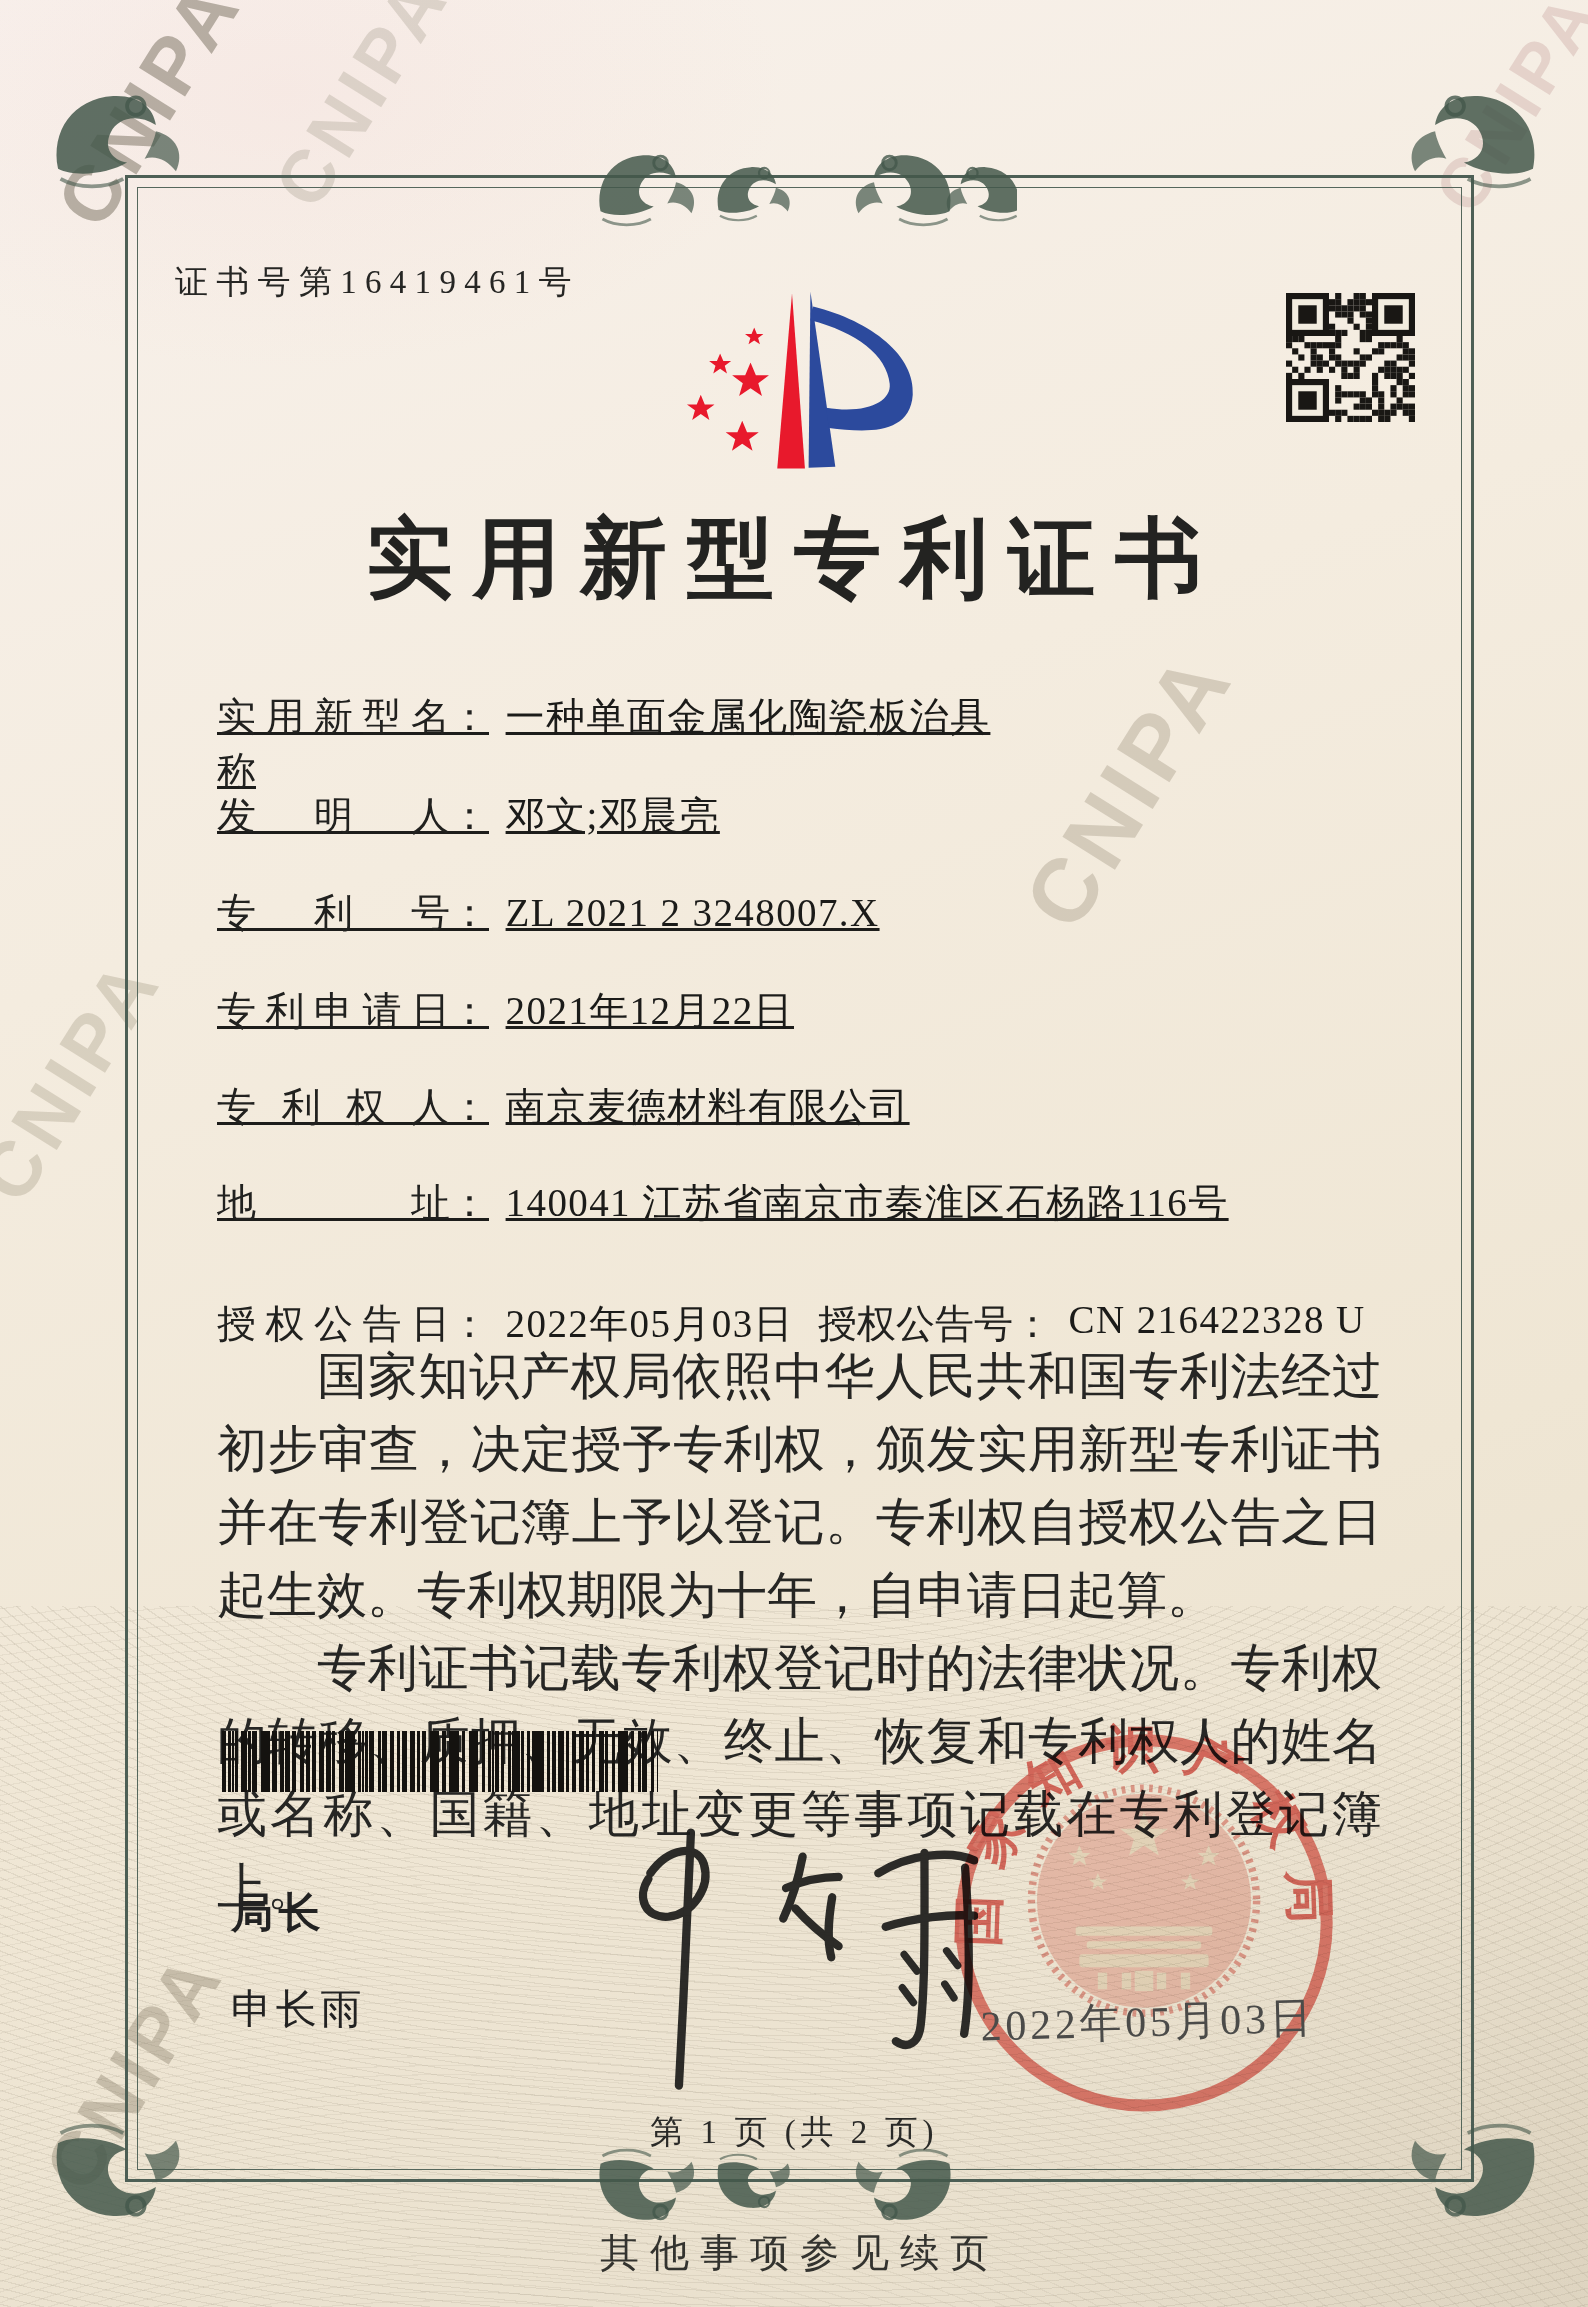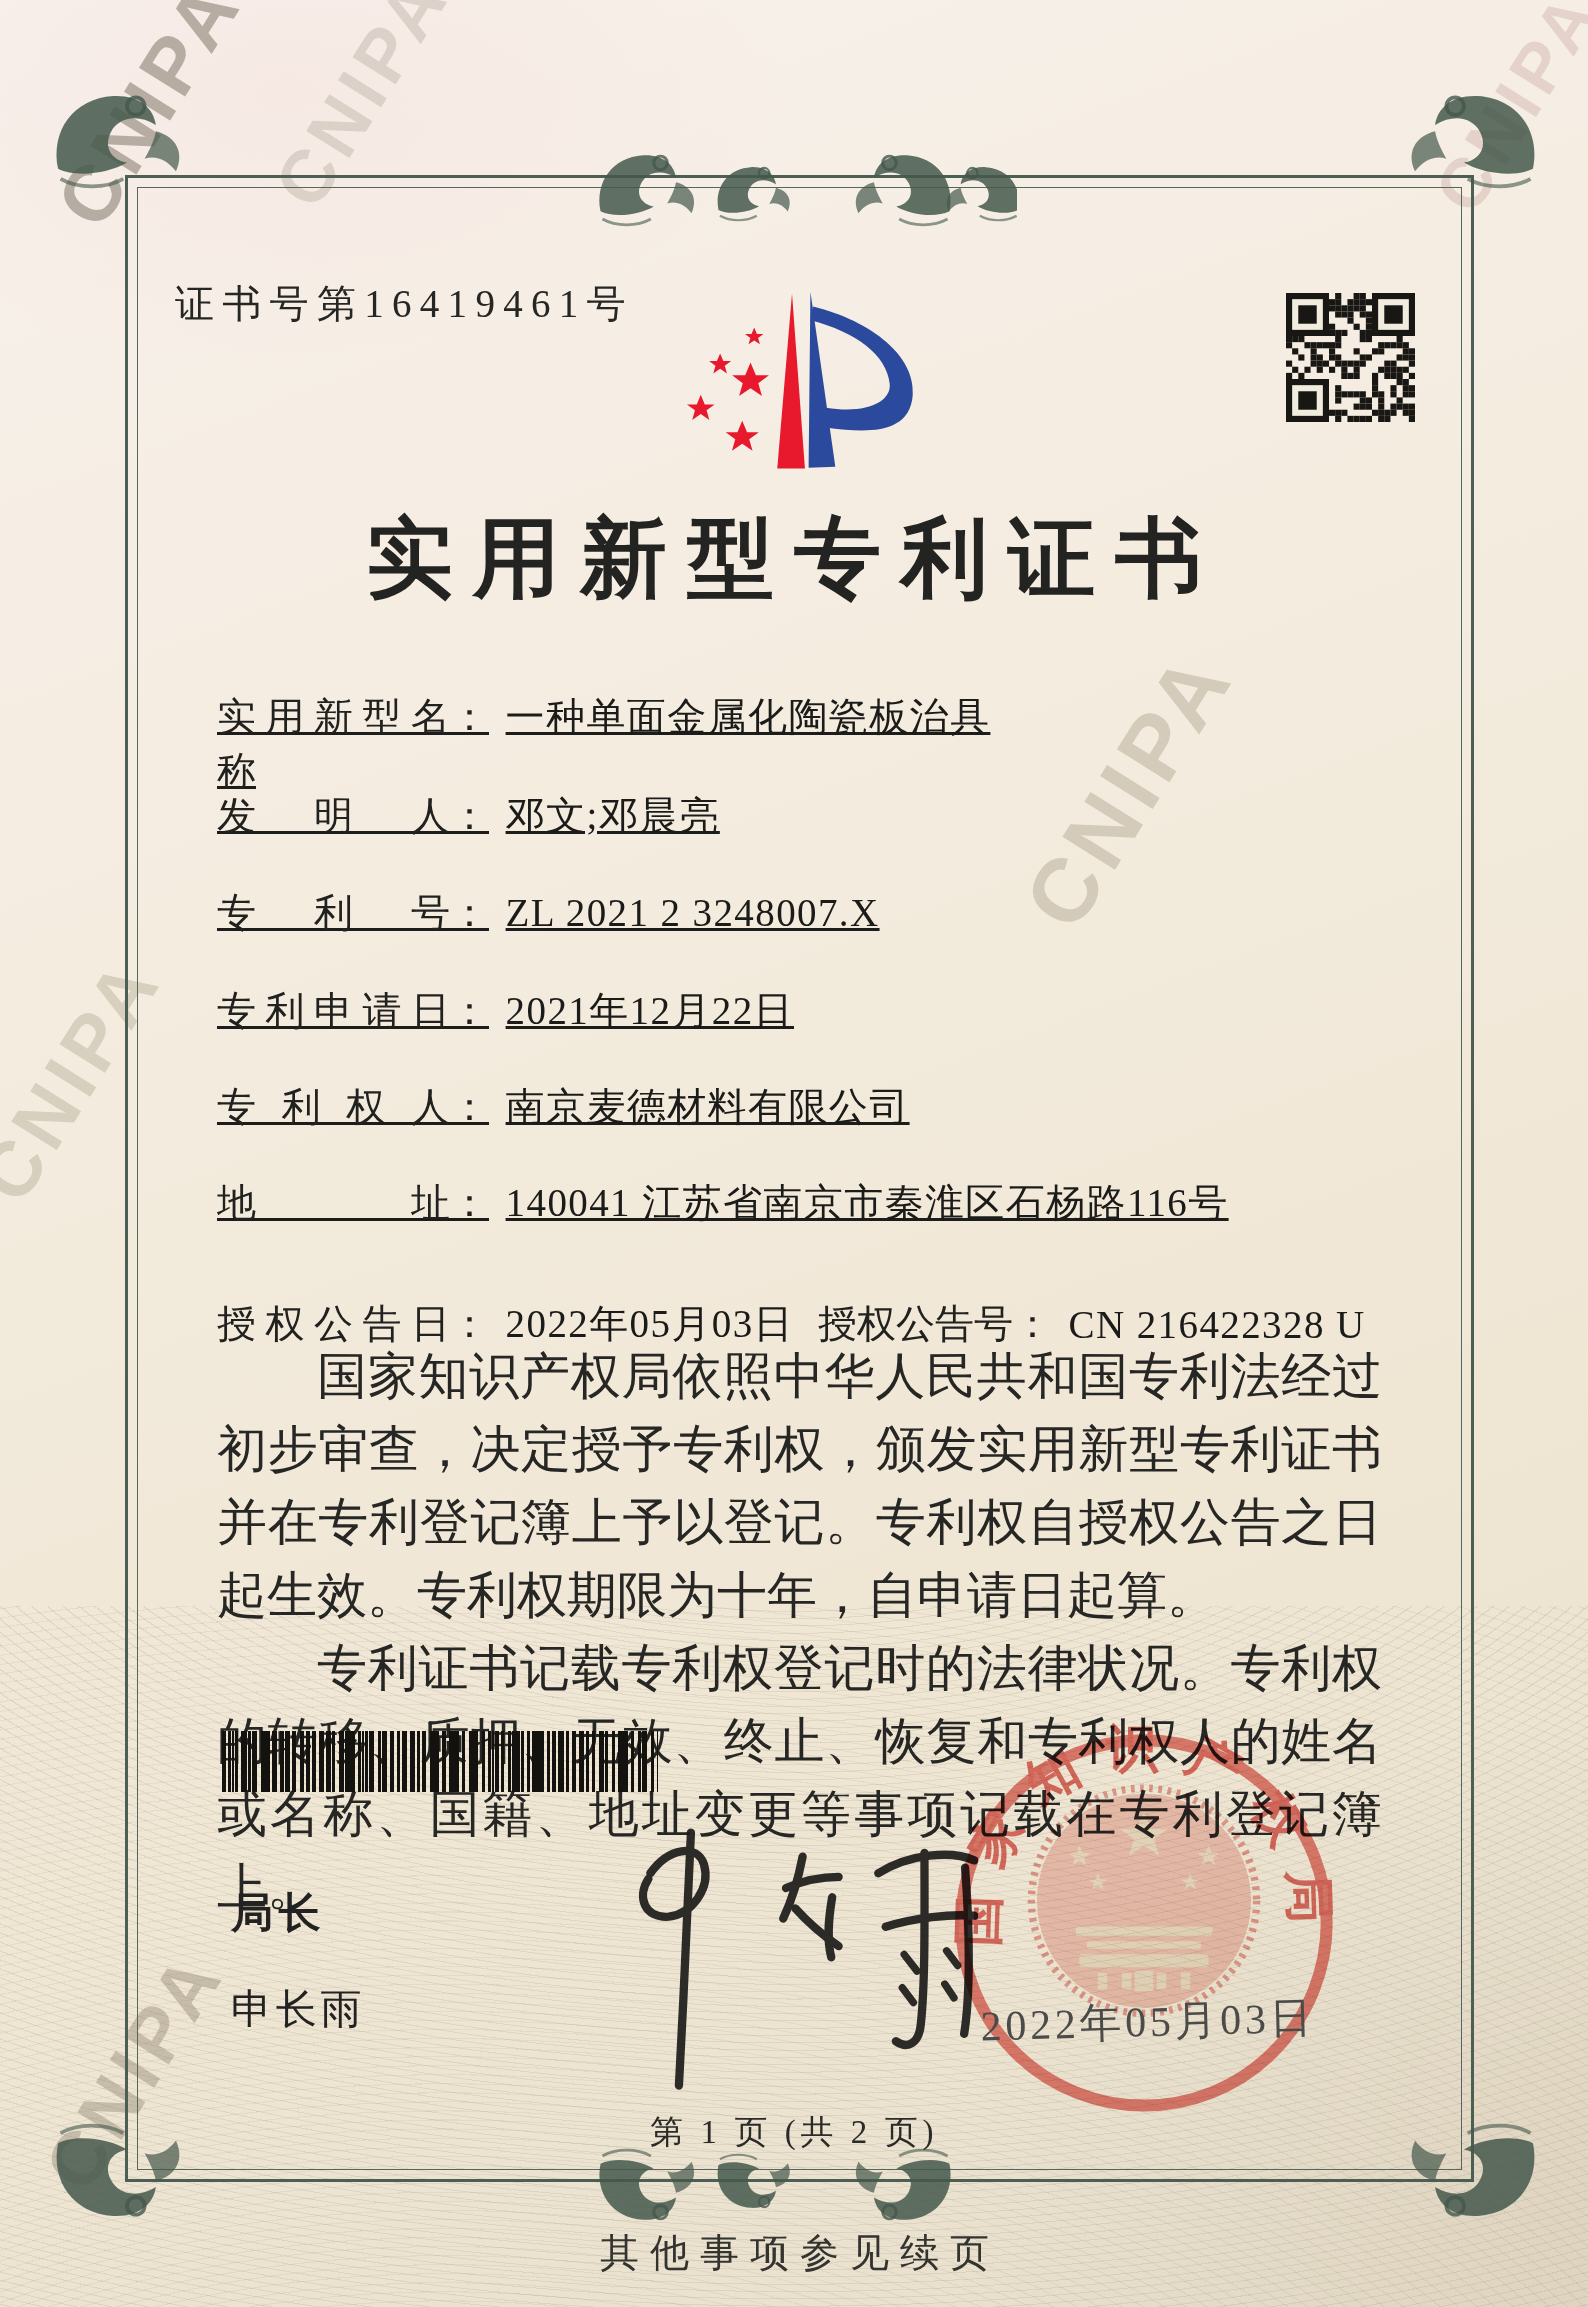"证书号第16419461号" .cert-no { font-size: 39px -> 33px; top: 277px -> 260px }
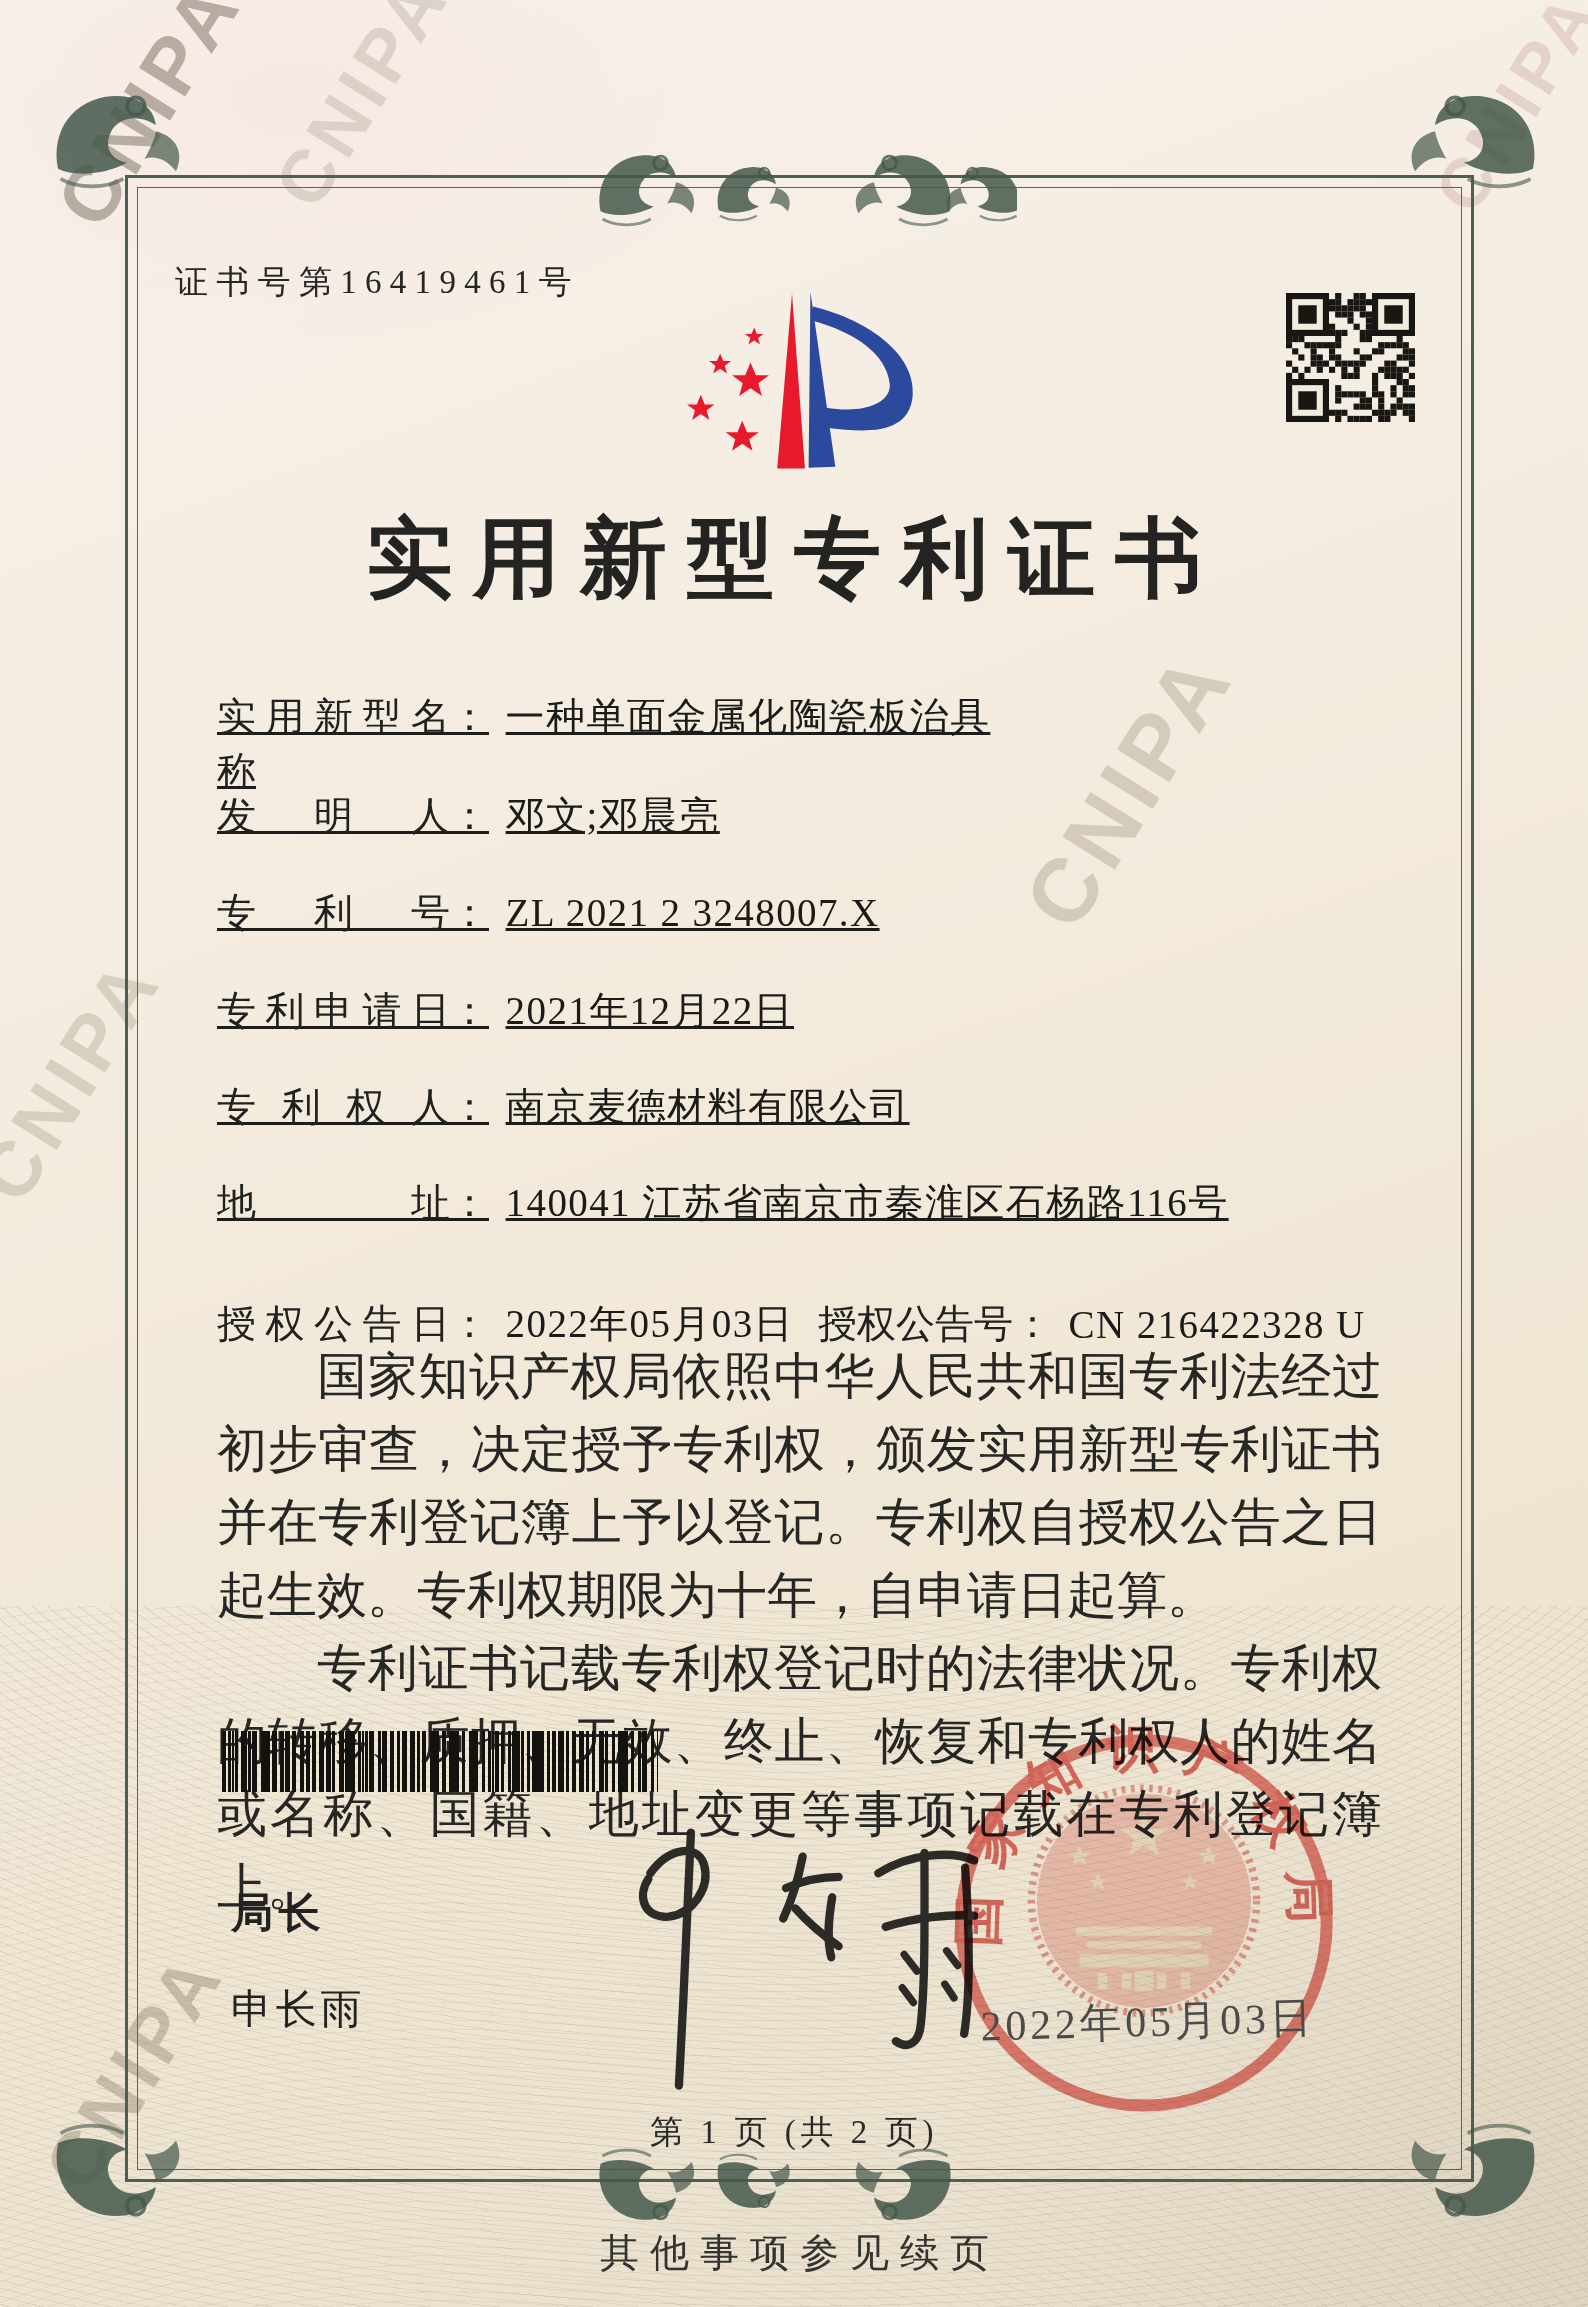"授权公告日" .fgroup { align-items: center -> flex-start }
